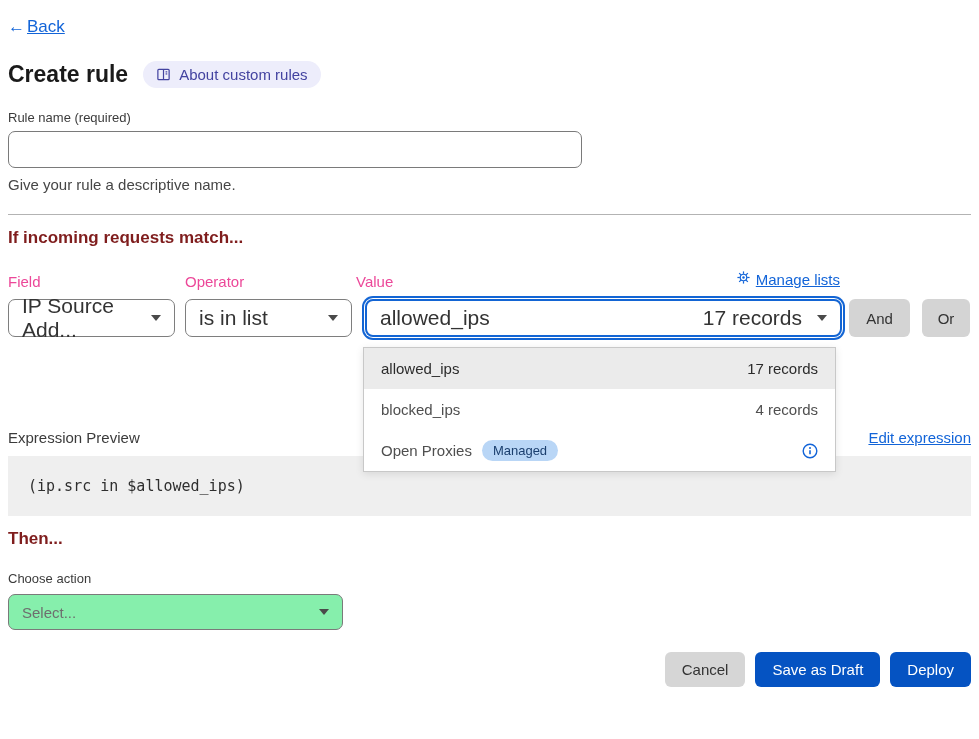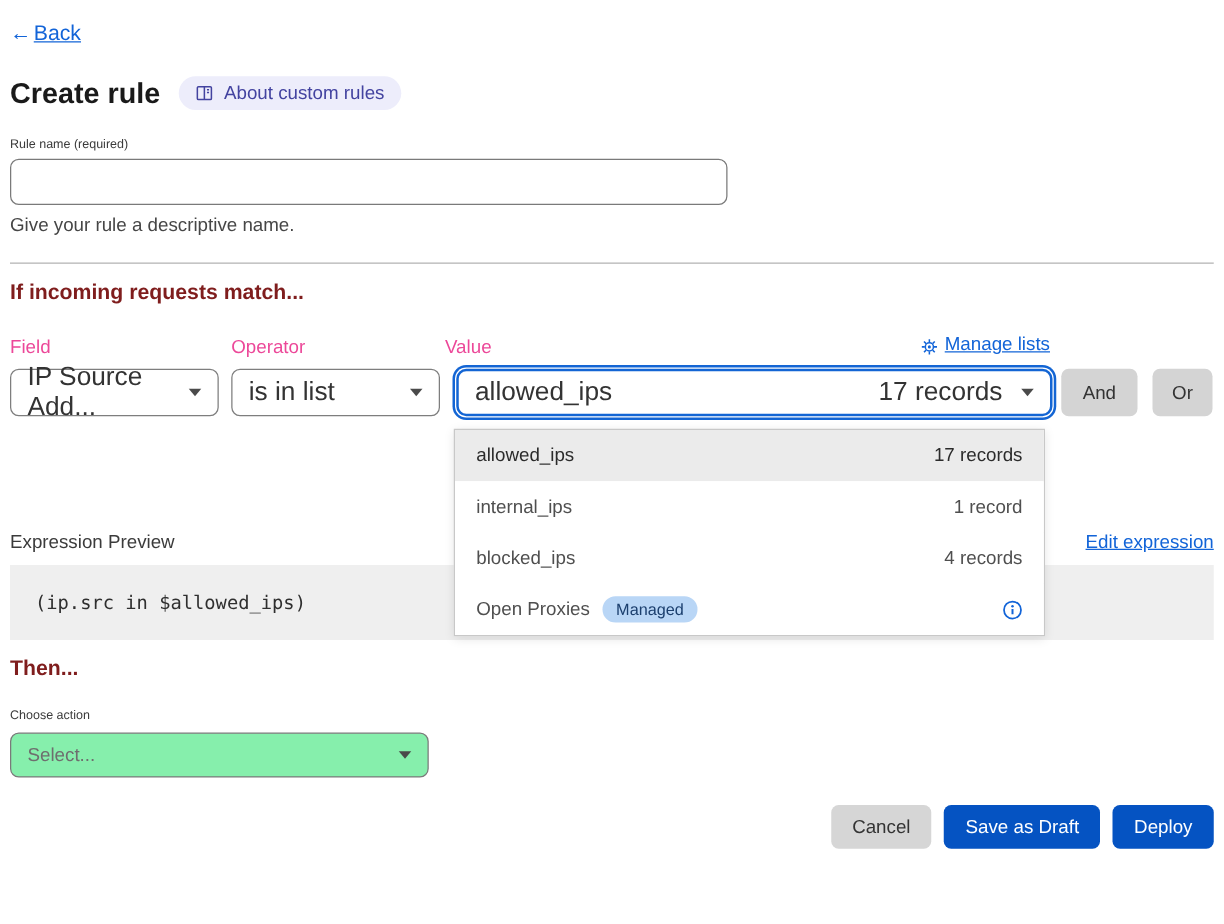"Rule name (required)" .field-label { font-size: 10px -> 13px }
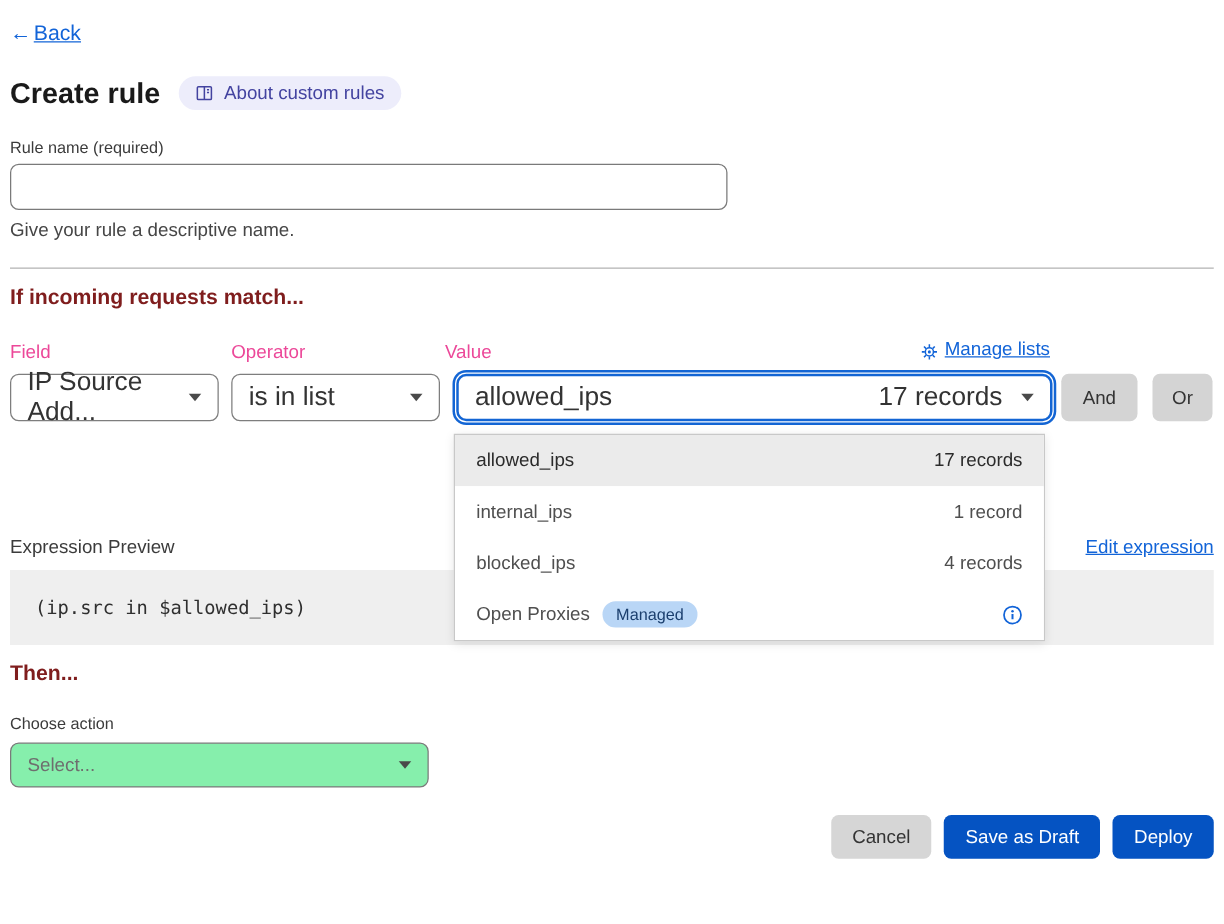"Manage lists" .manage-lists { align-items: flex-end -> flex-start }
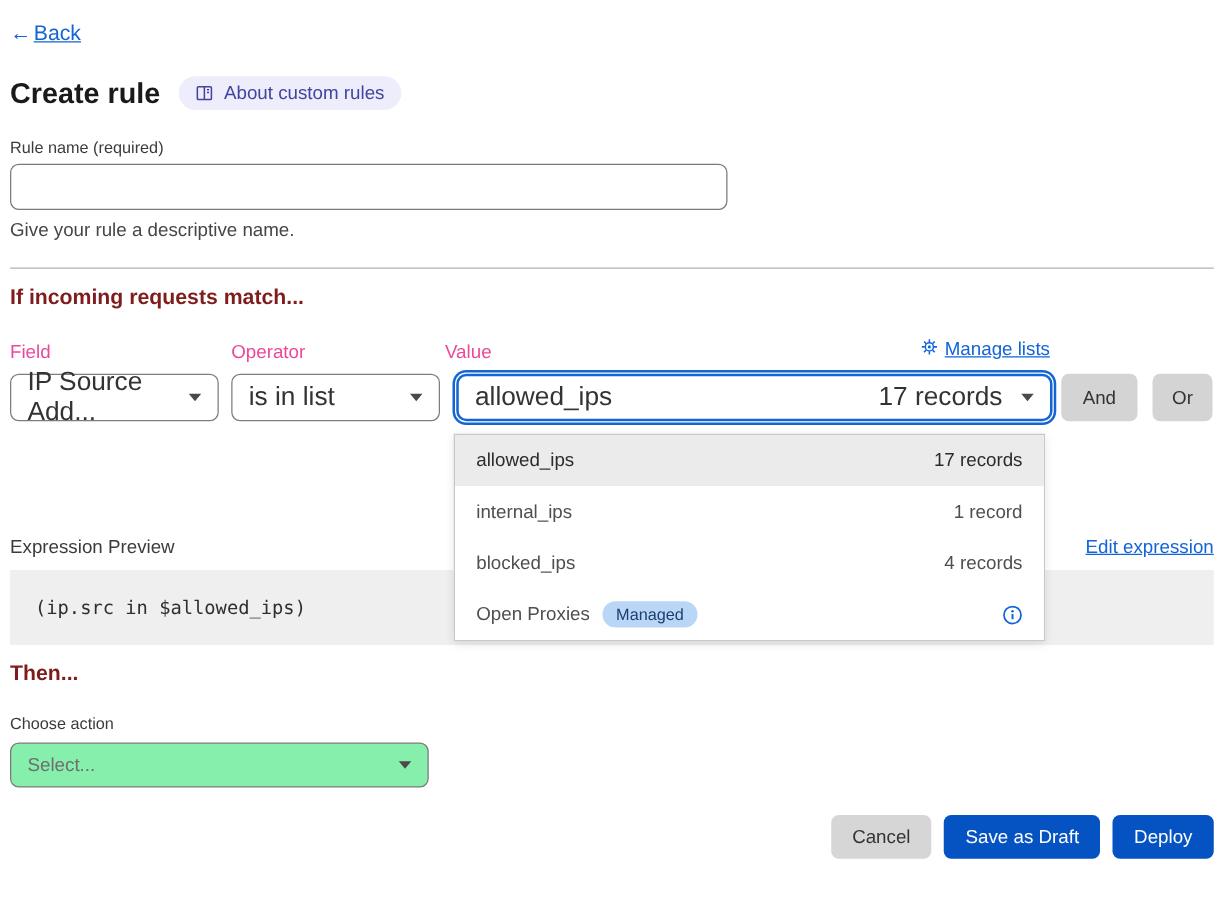"internal_ips" div.dd-row { html: <div> <span>internal_ips</span> <span>1 record</span> </div> -> none }
